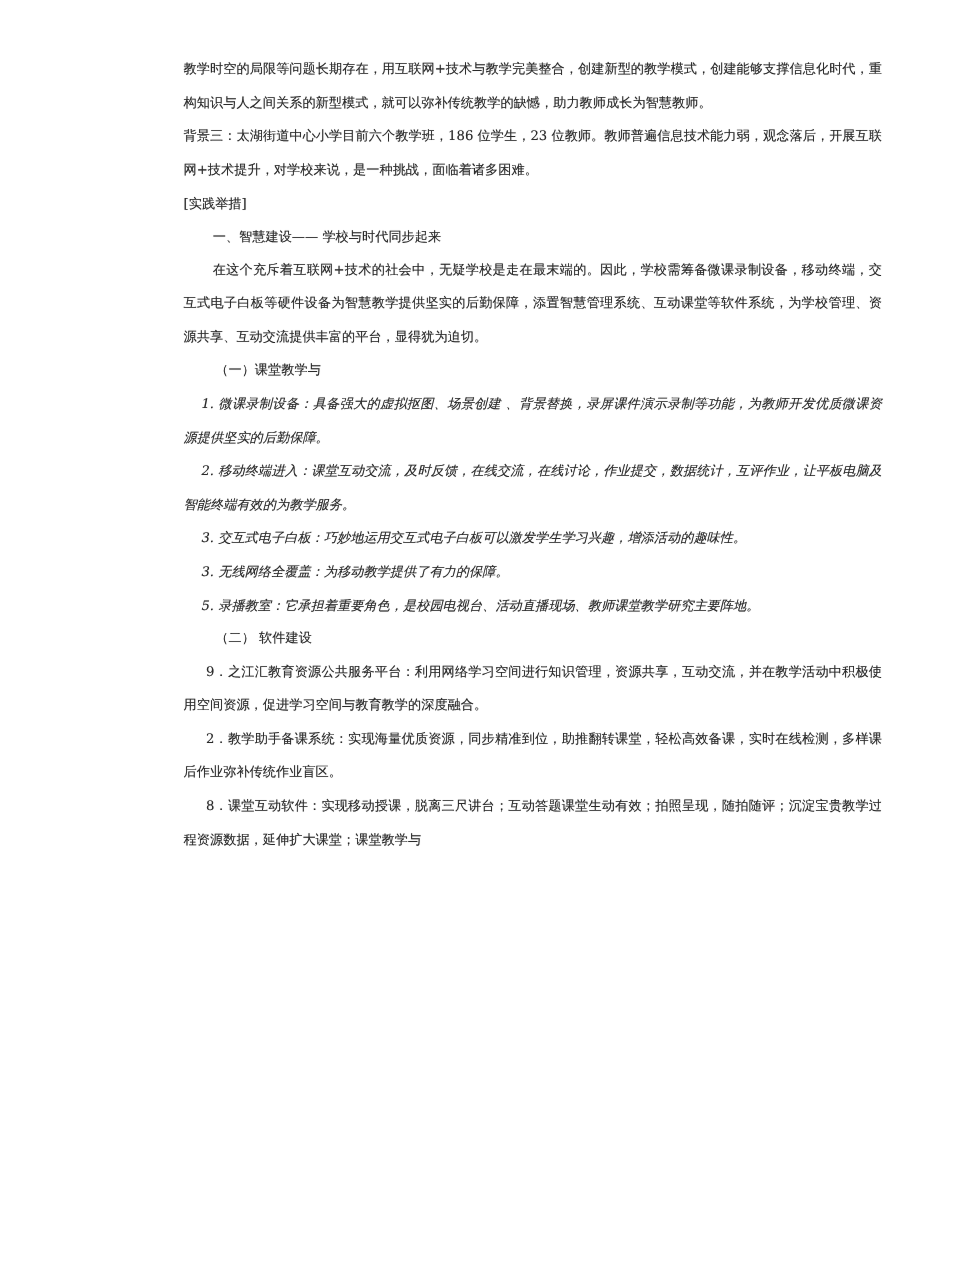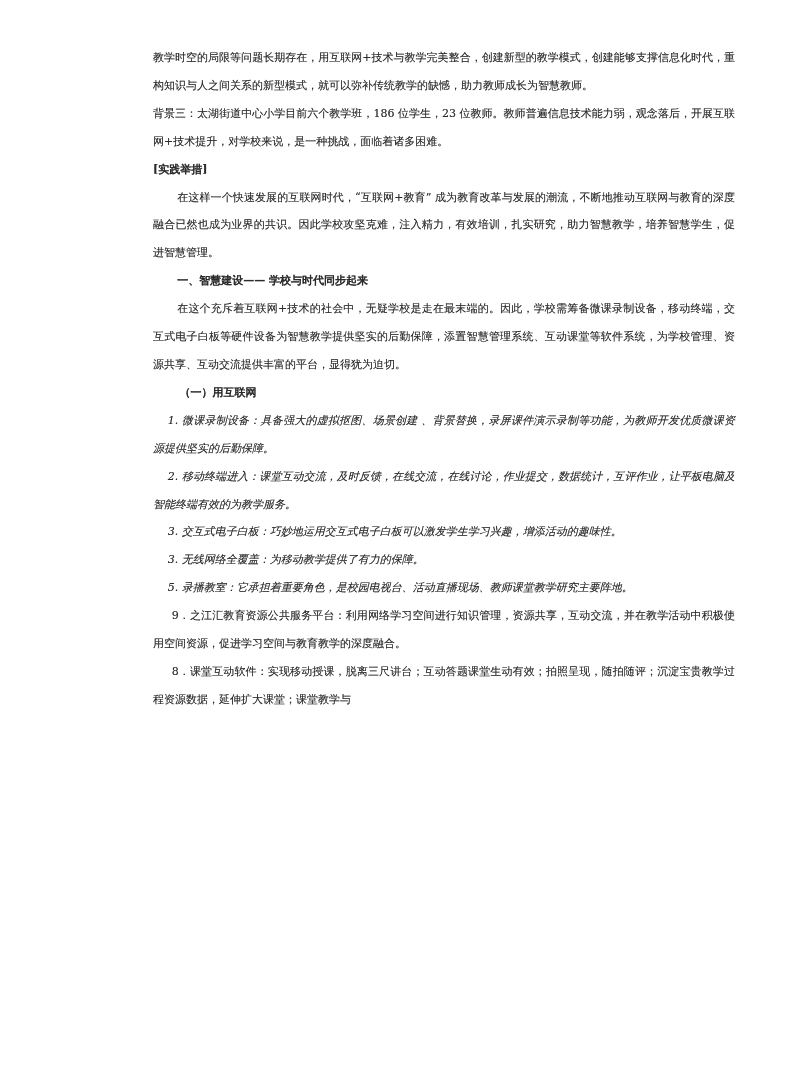"[实践举措]" .bold { font-weight: 700 -> 400 }
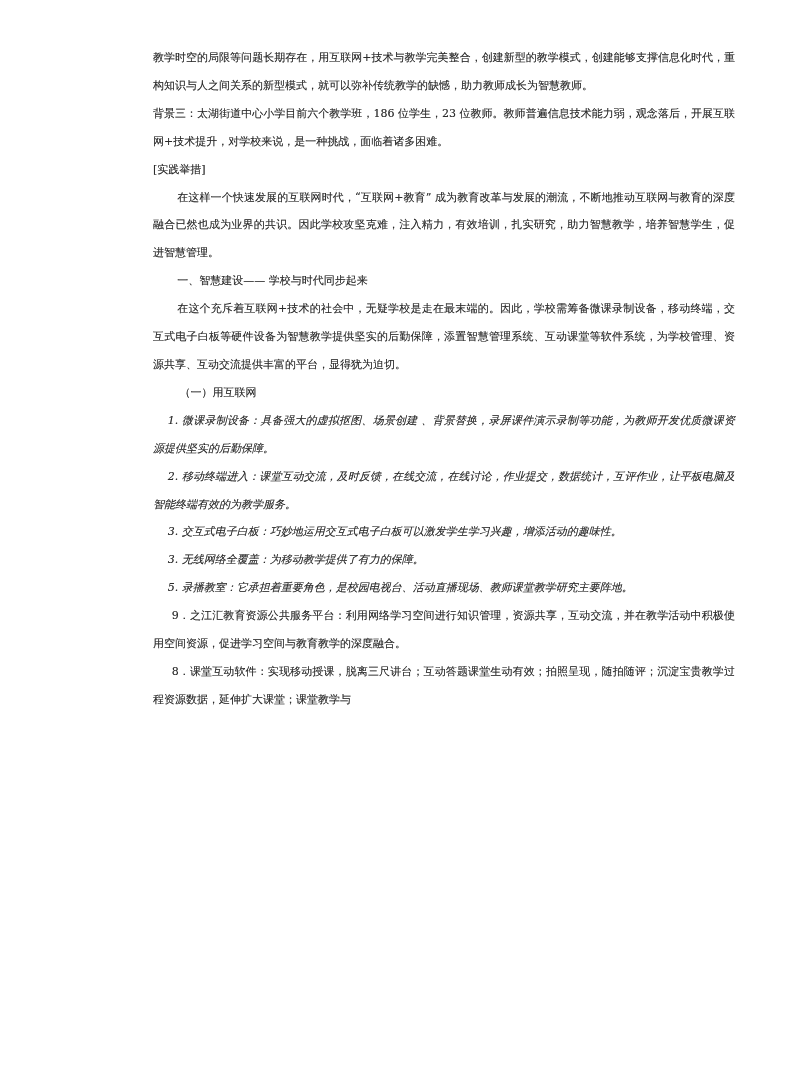"在这样一个快速发展的互联网时代，“互联网+教育”" p.blk { html: <p>在这样一个快速发展的互联网时代，“互联网+教育” 成为教育改革与发展的潮流，不断地推动互联网与教育的深度融合已然也成为业界的共识。因此学校攻坚克难，注入精力，有效培训，扎实研究，助力智慧教学，培养智慧学生，促进智慧管理。</p> -> none }
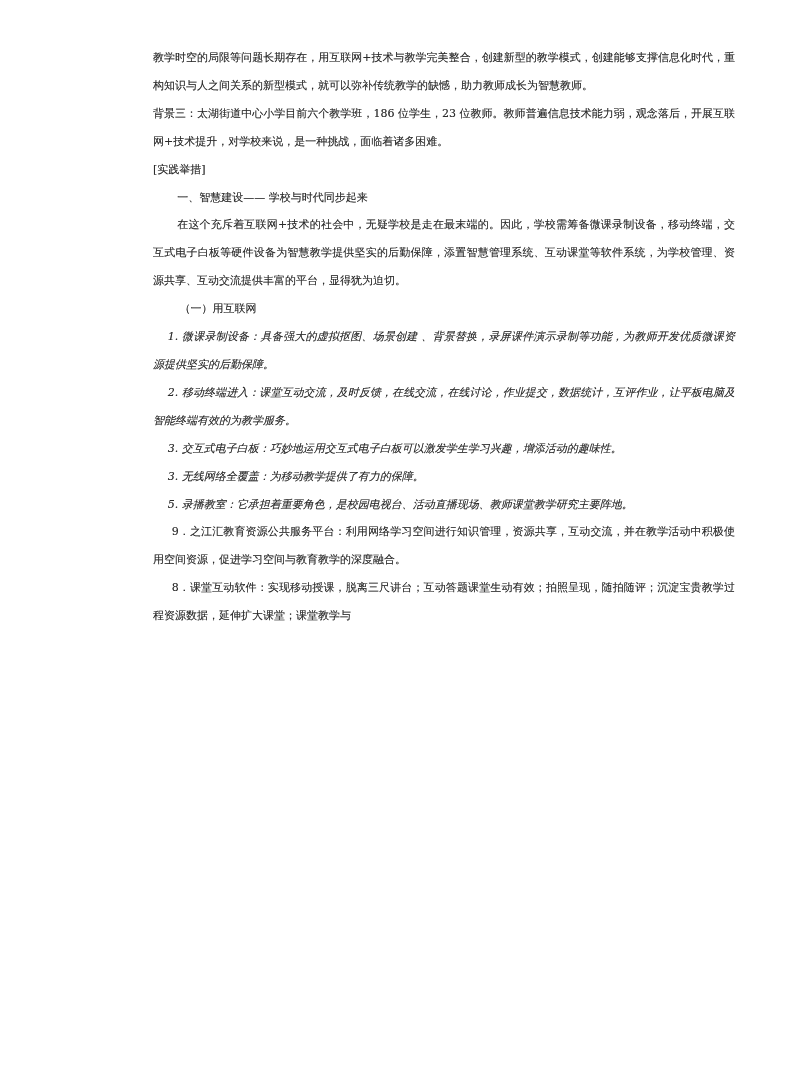"（一）用互联网" p.blk { text: 用互联网 -> 课堂教学与 }
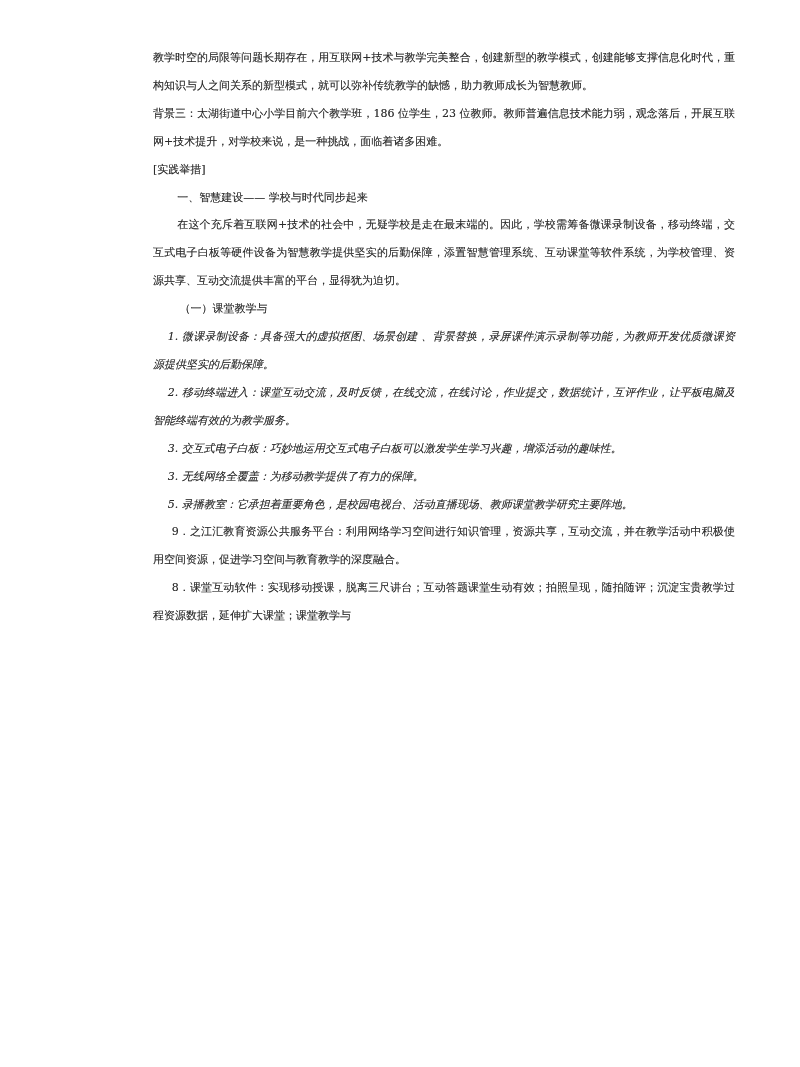"（二） 软件建设" p.blk { html: none -> <p>（二） 软件建设</p> }
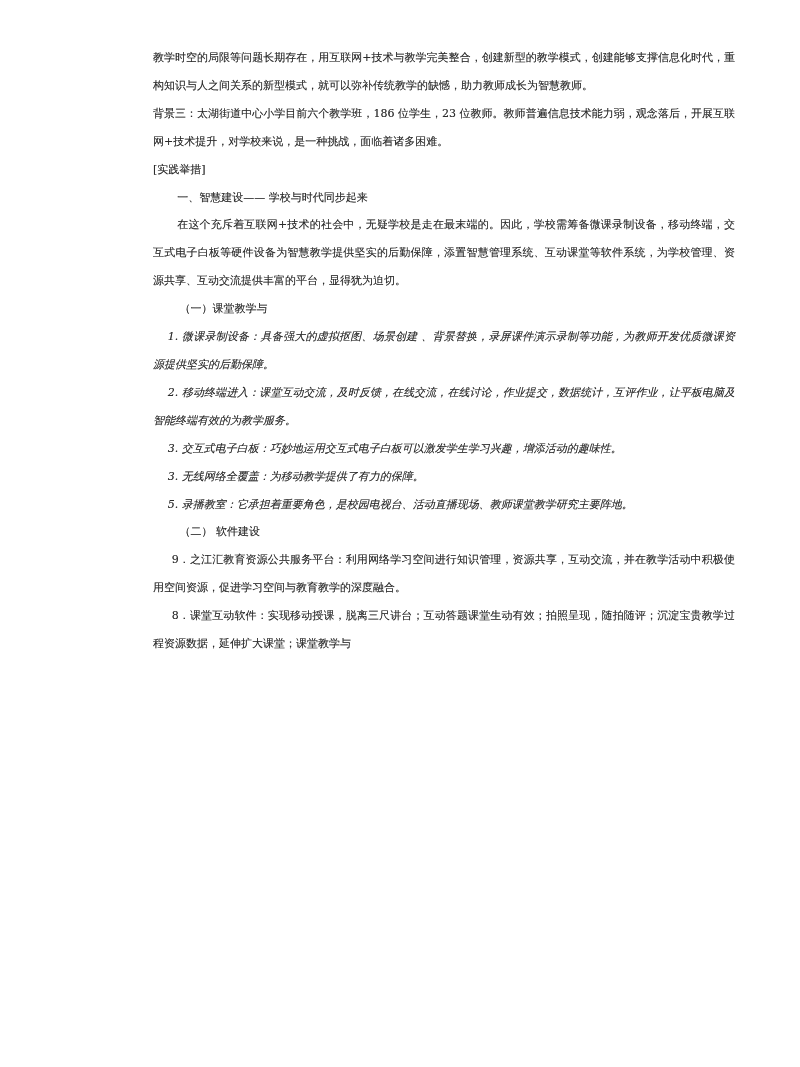"2．教学助手备课系统：实现海量优质资源，同步精准到位，助推翻转课堂，轻松高效备课" p.blk { html: none -> <p>2．教学助手备课系统：实现海量优质资源，同步精准到位，助推翻转课堂，轻松高效备课，实时在线检测，多样课后作业弥补传统作业盲区。</p> }
